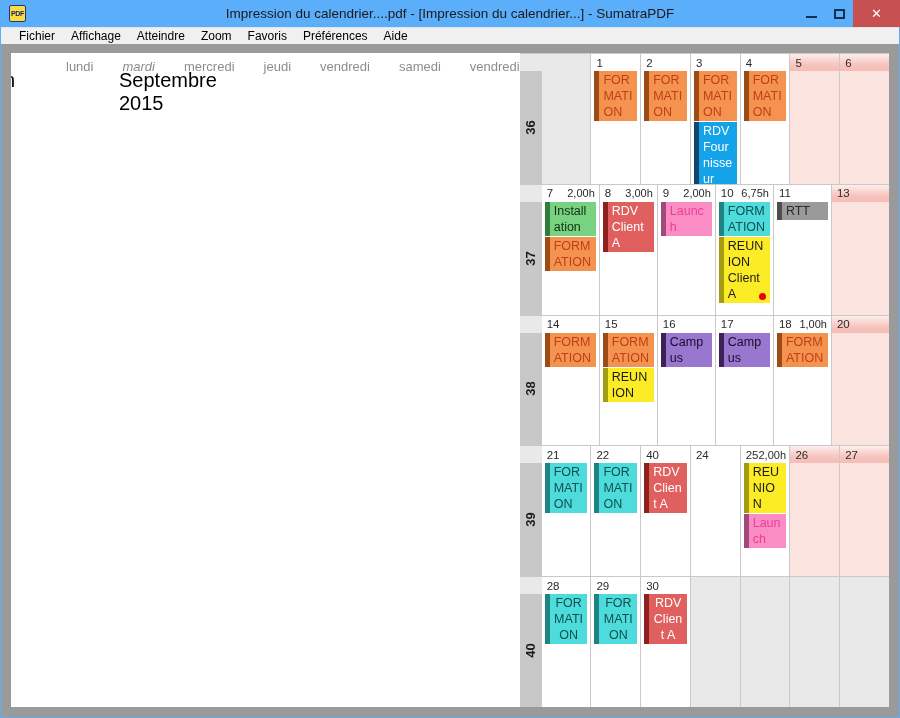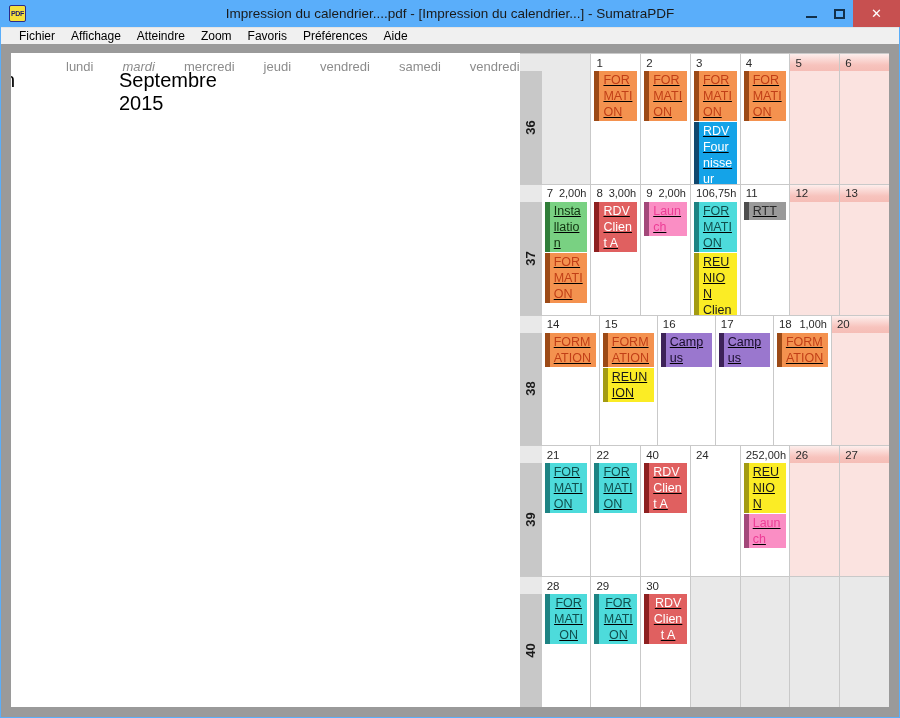"FORMATION" .events { text-decoration: underline -> none }
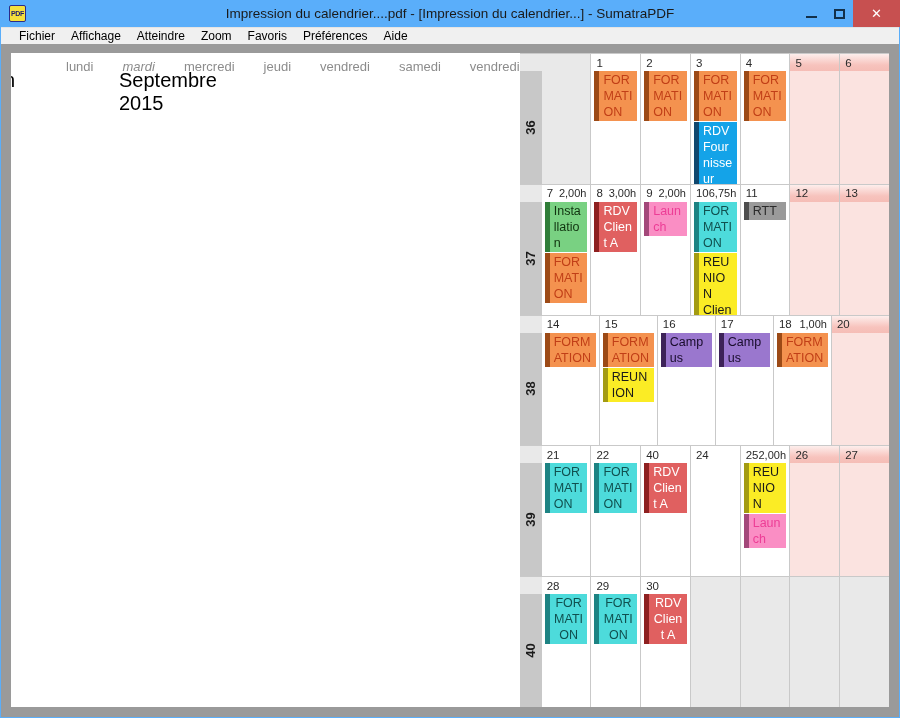"12" div.day-cell { html: <div> <div> <span>12</span> </div> <div></div> </div> -> none }
